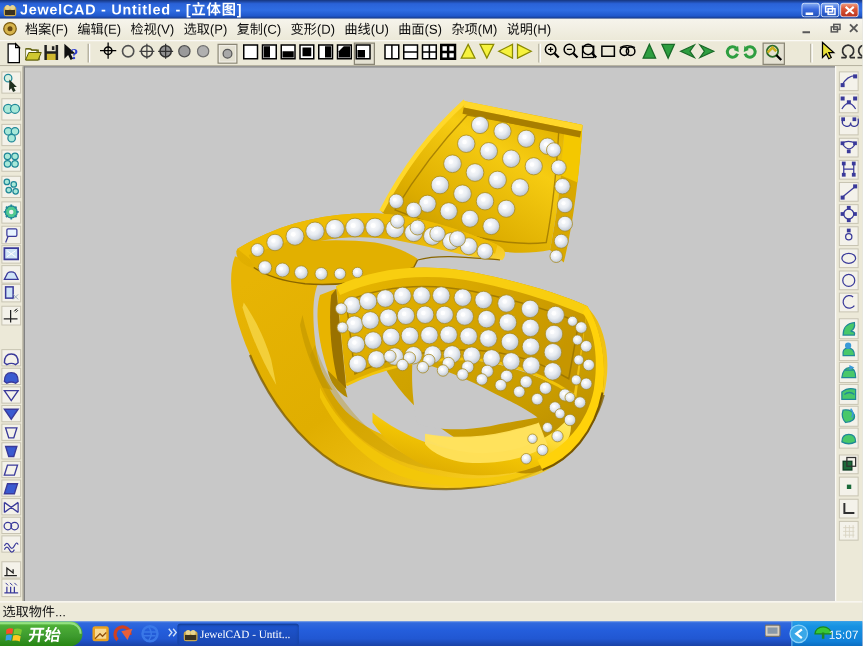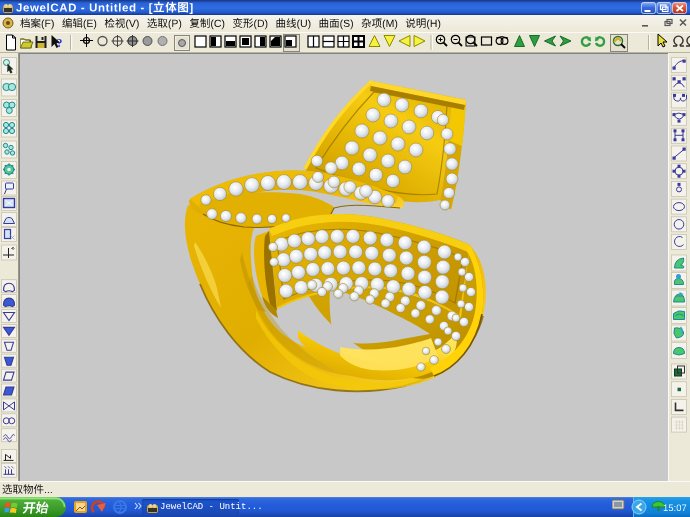"JewelCAD - Untit..." div.abs { font-family: Liberation Mono, monospace -> Liberation Serif, serif }
